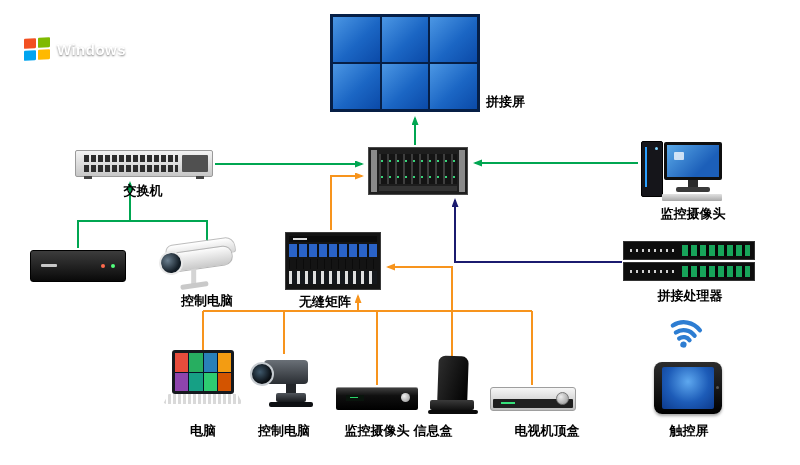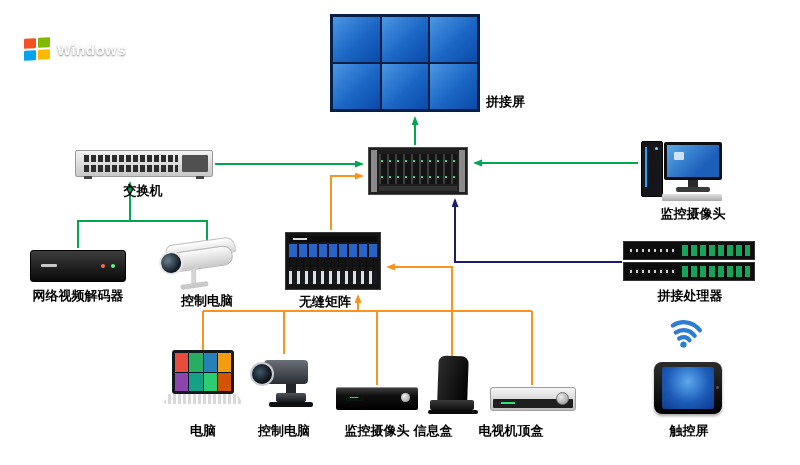"网络视频解码器" div.lbl { html: <div>网络视频解码器</div> -> none }
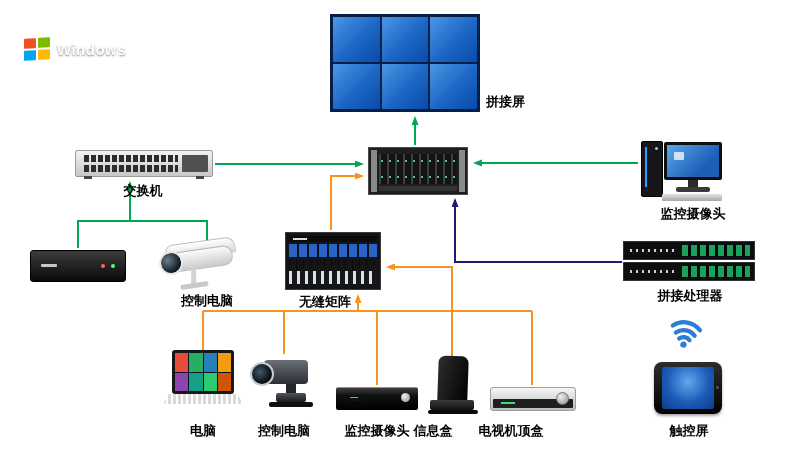"电视机顶盒" div.lbl { left: 472px -> 508px }
